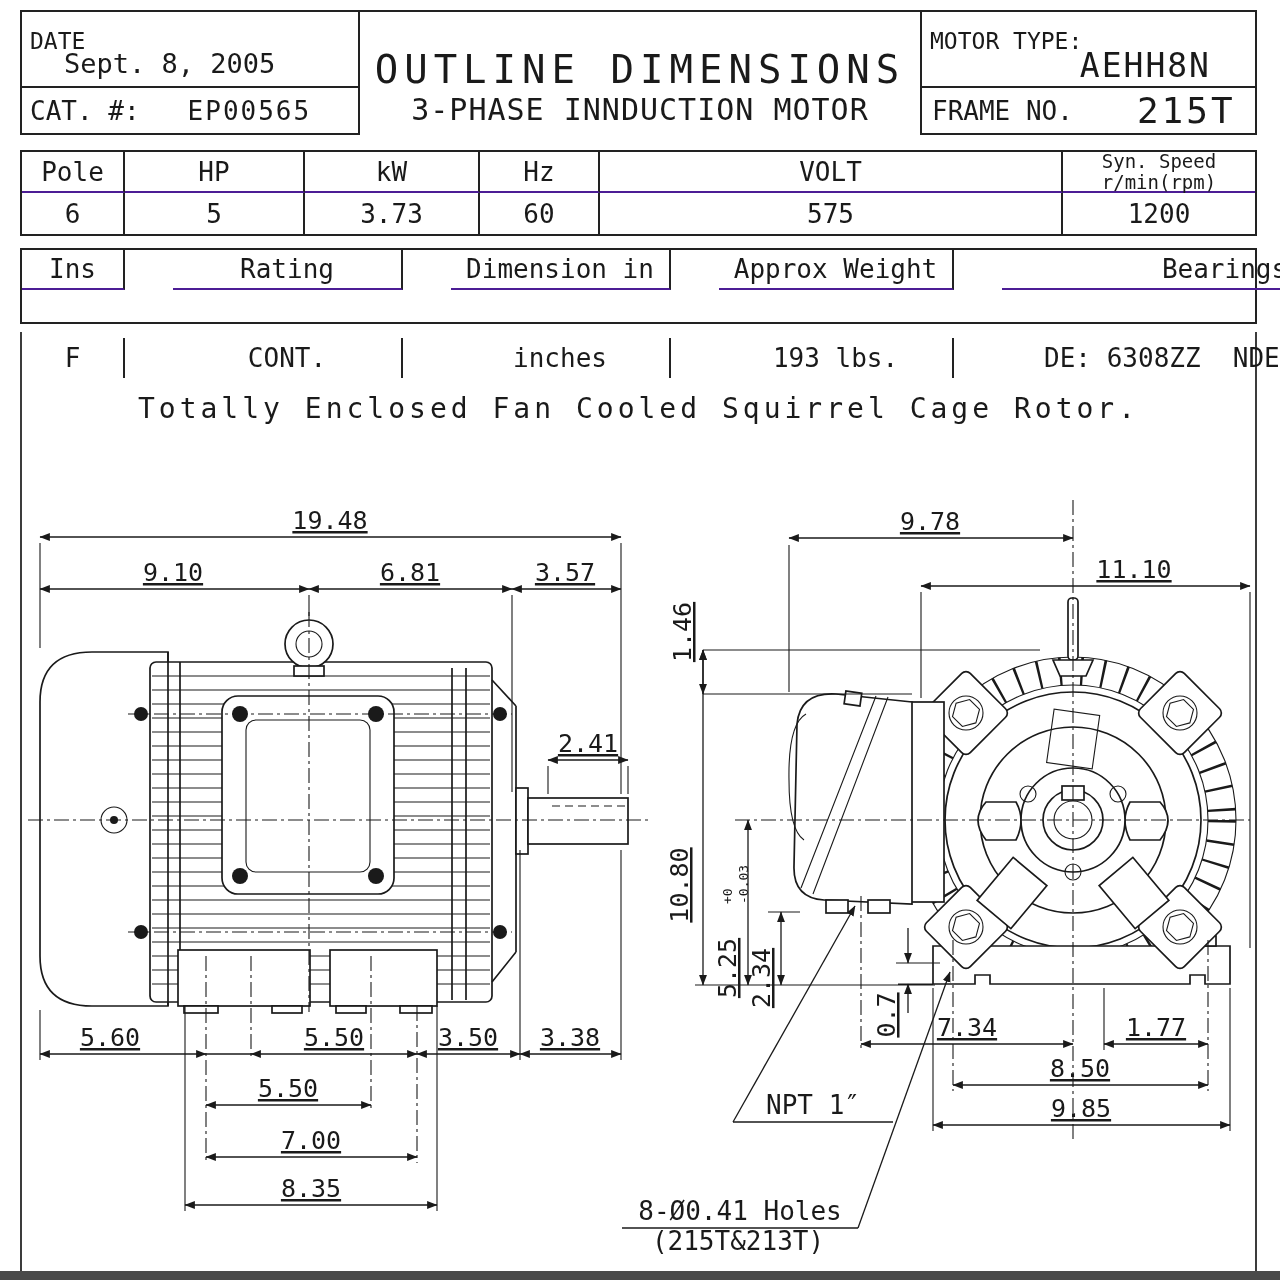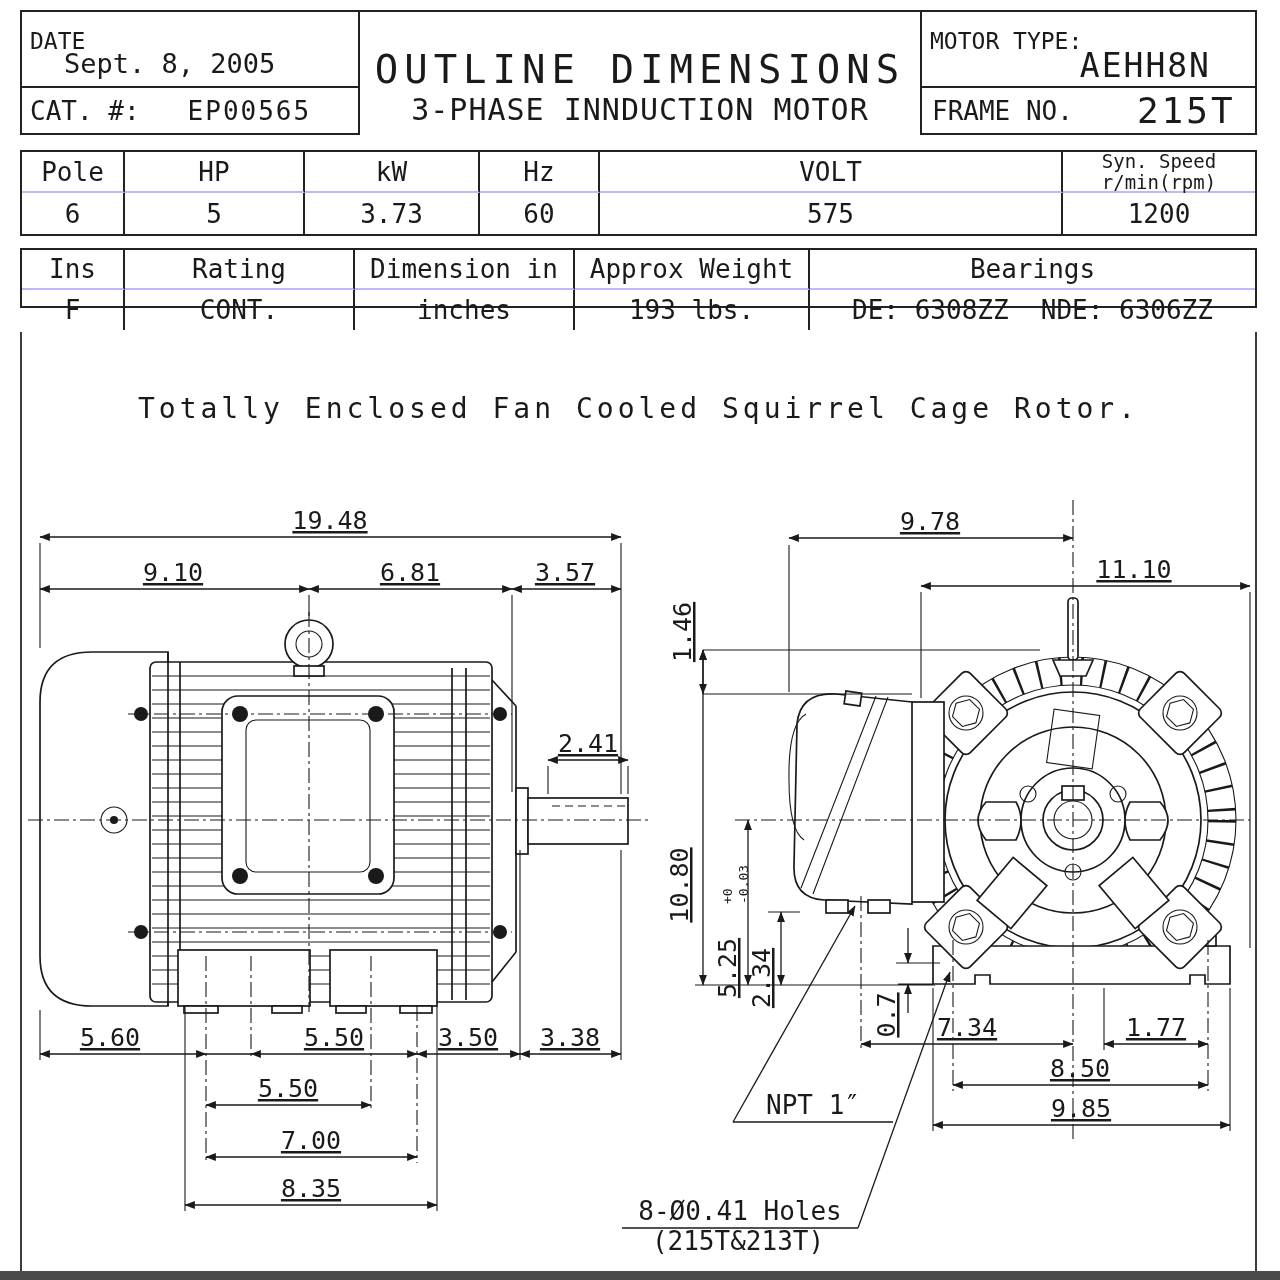"Pole" .cell.hc { border-bottom: 2px solid #c4b5fd -> 2px solid #4c1d95 }
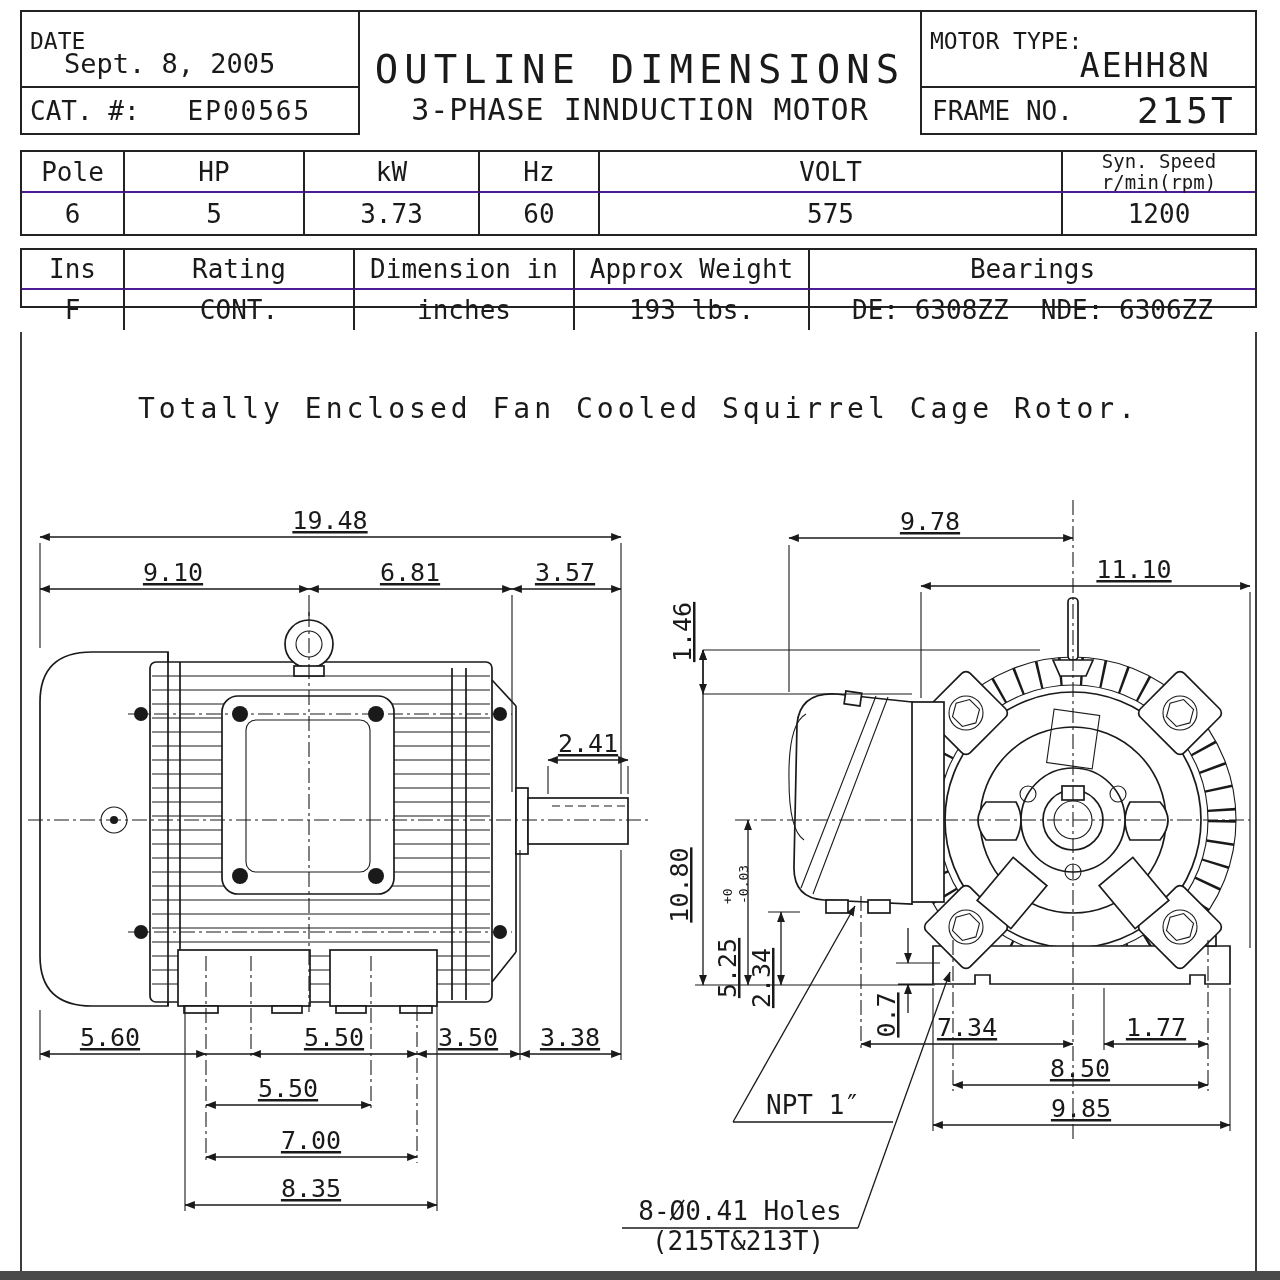"Ins" div.abs { gap: none -> 48px; height: 60px -> 76px }
